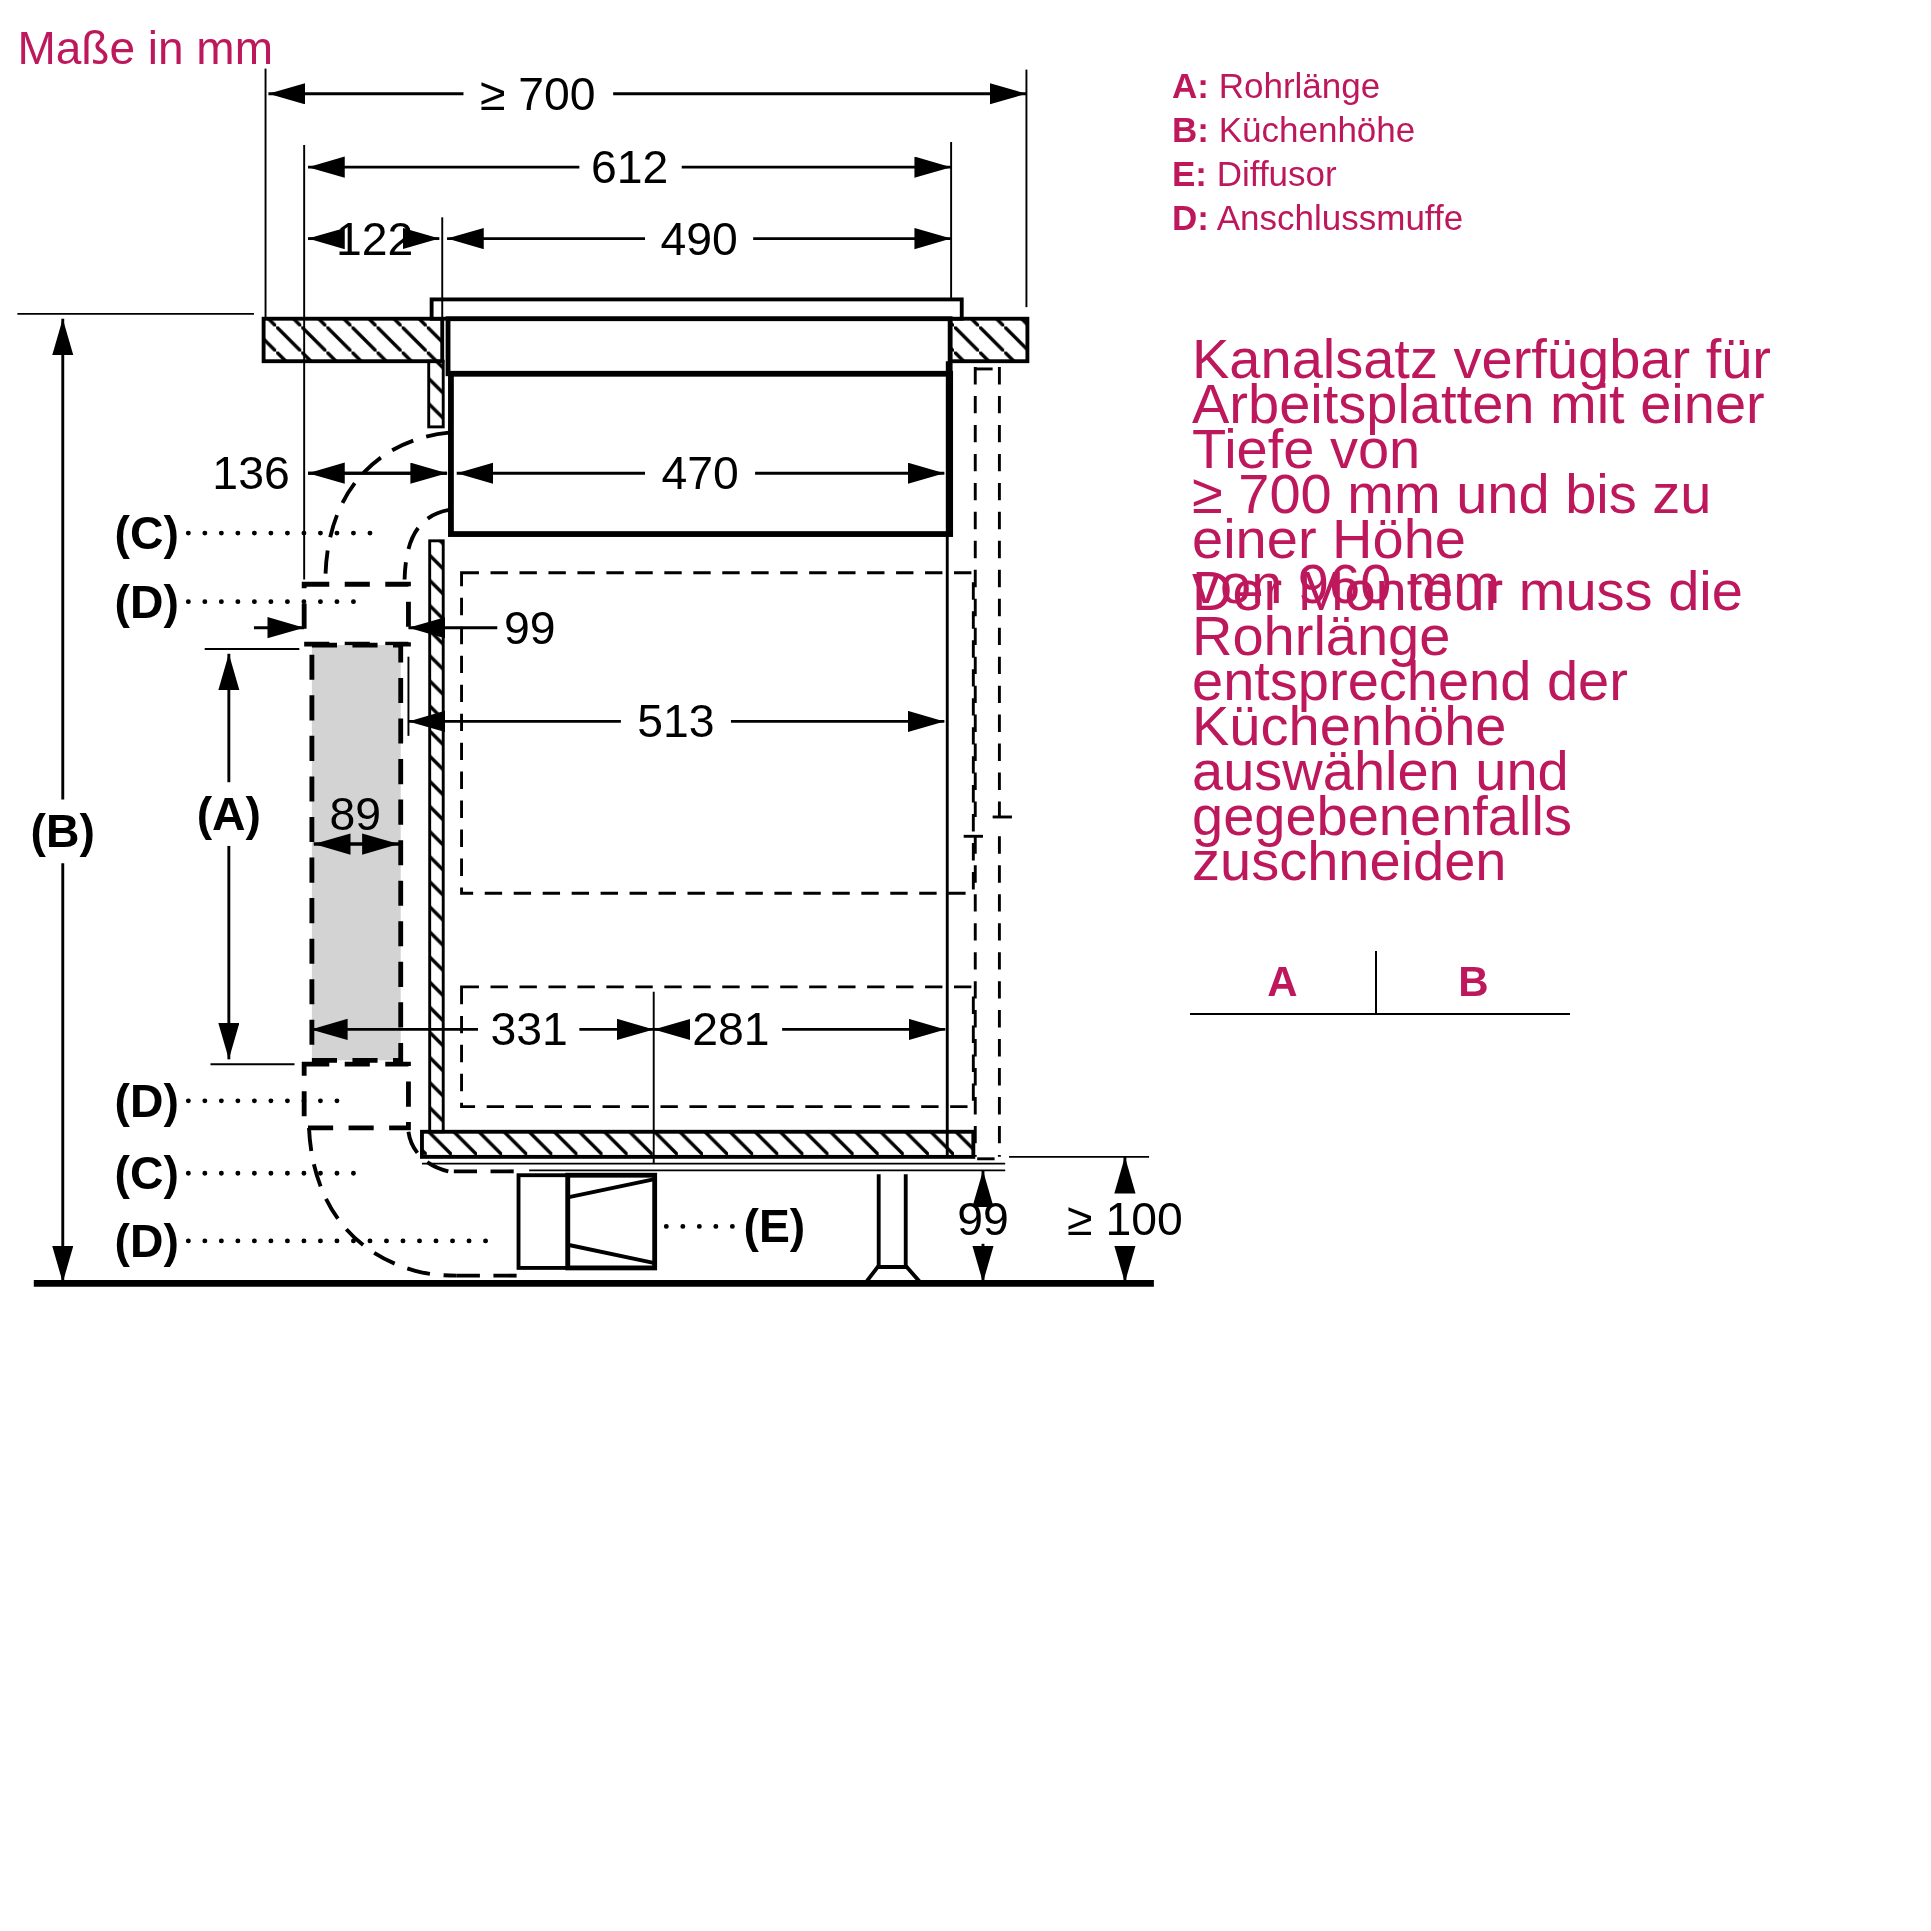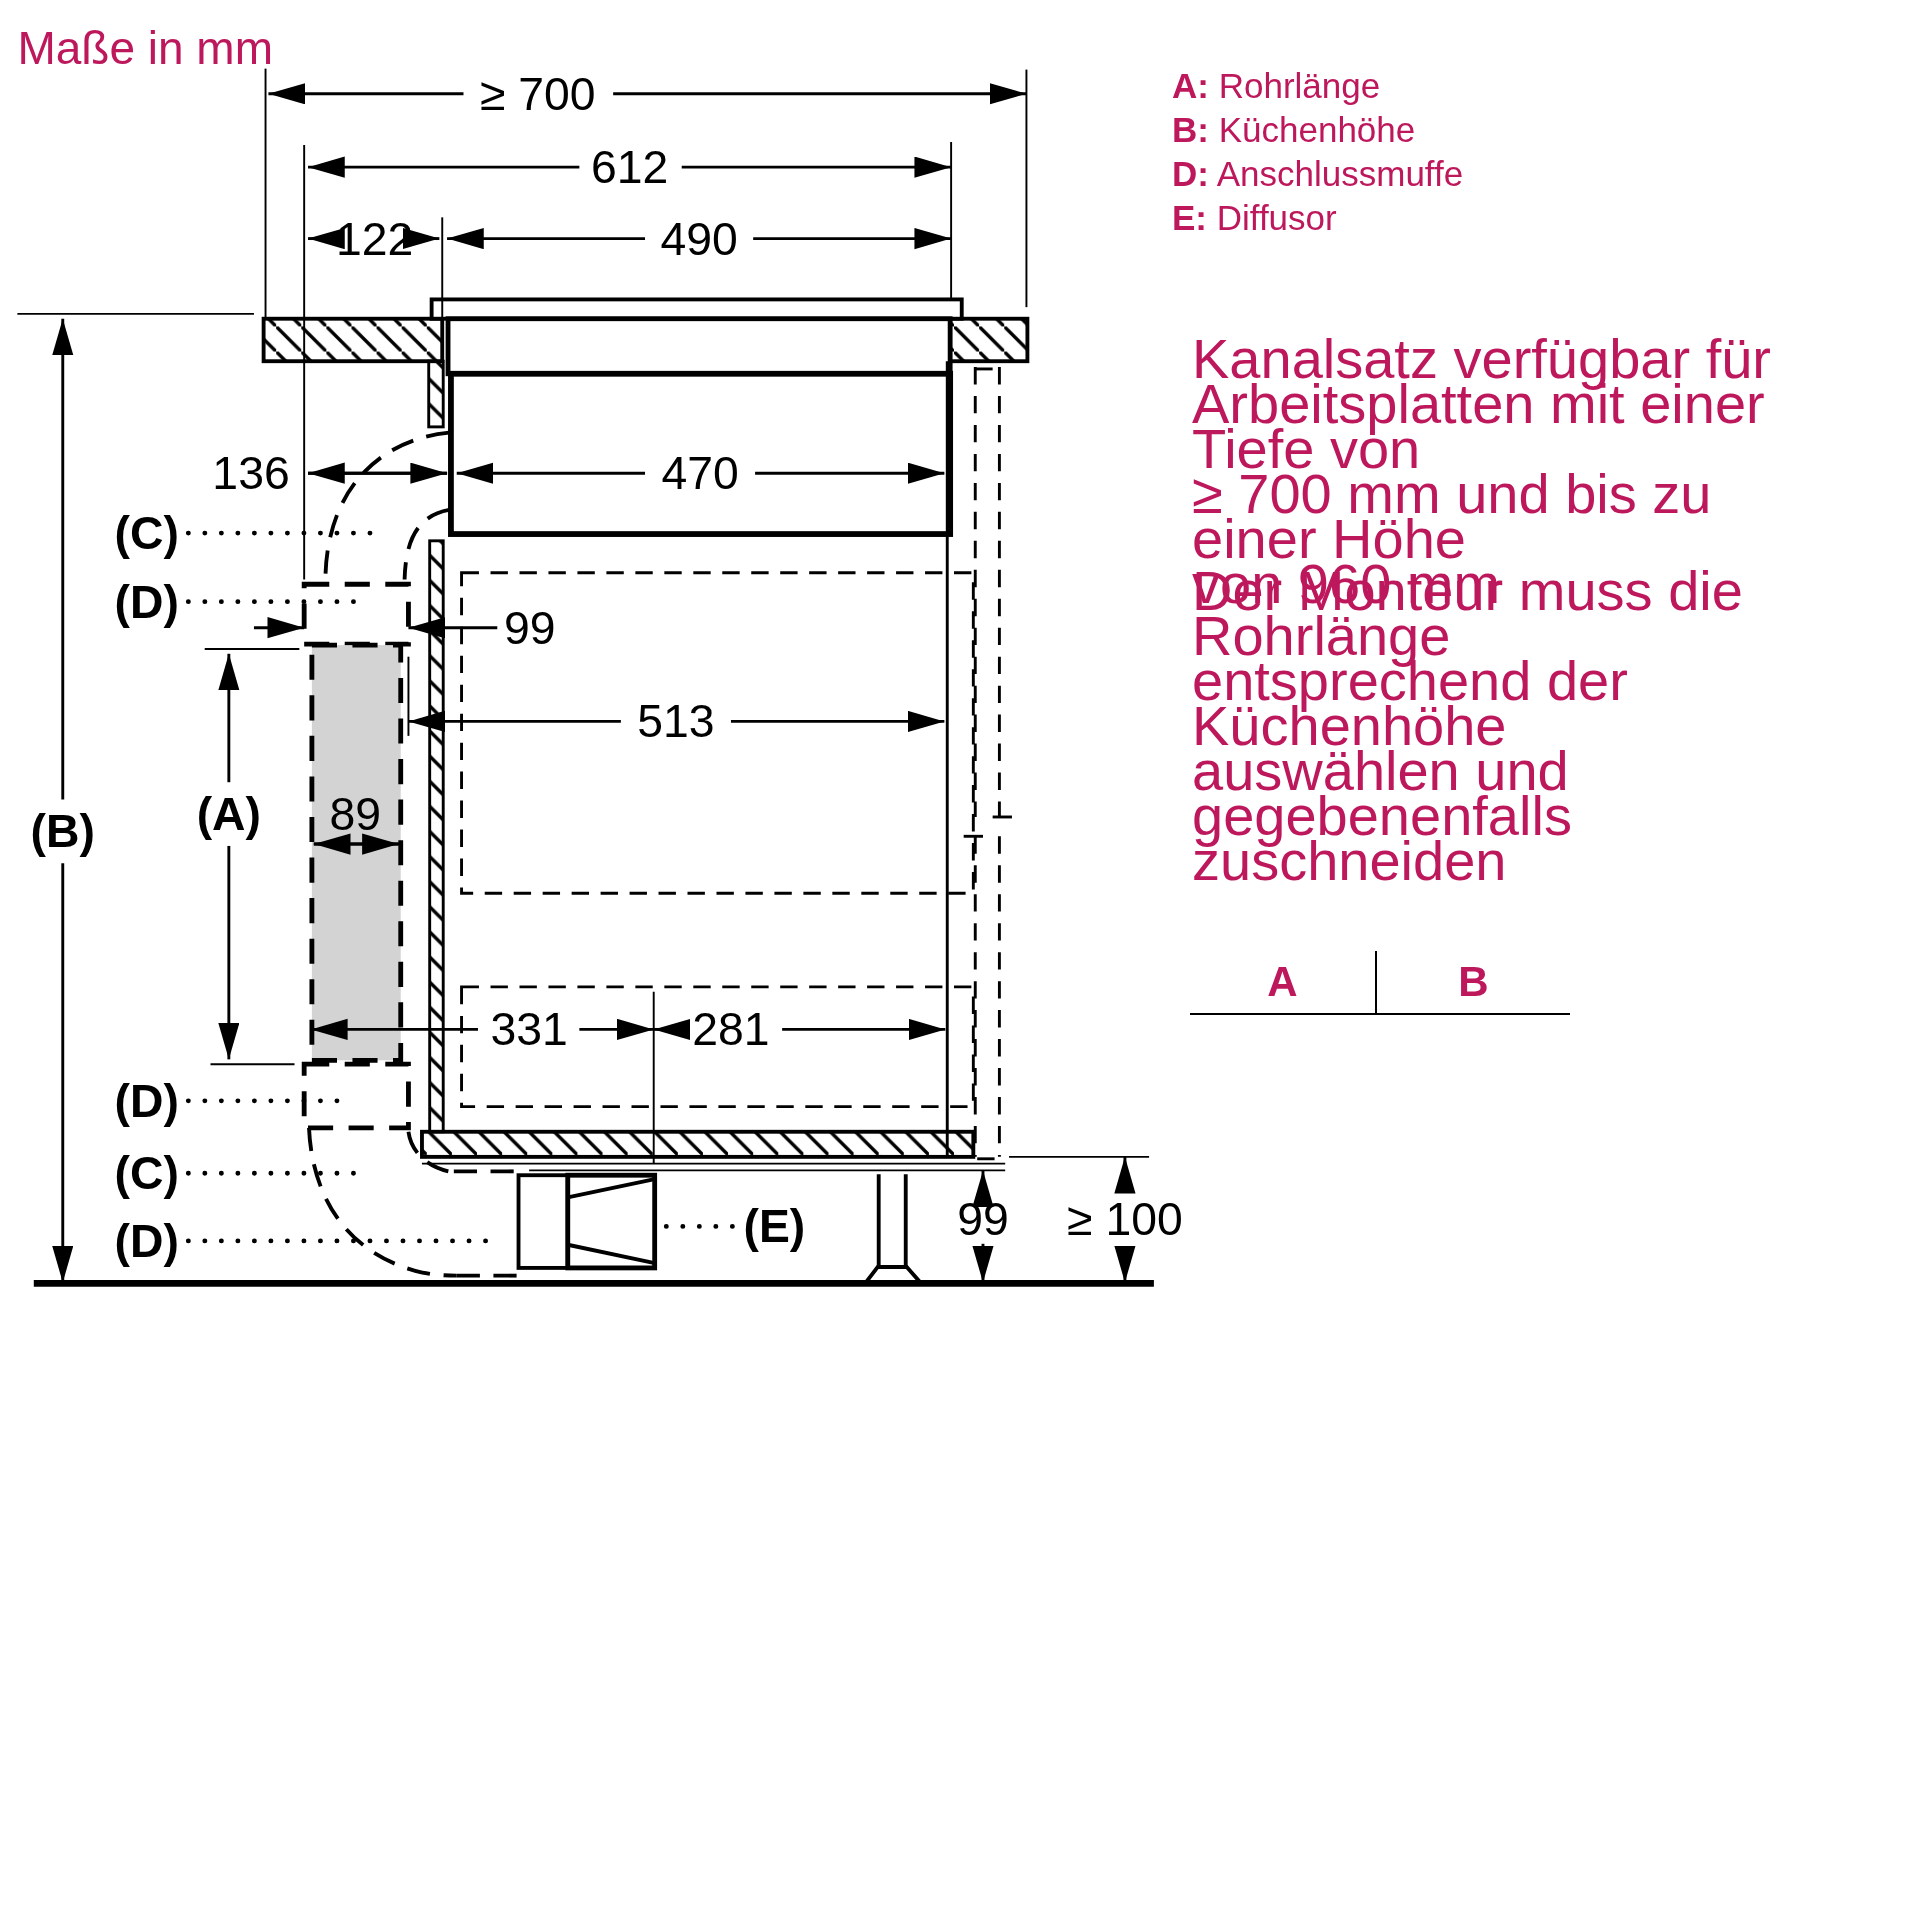"D: Anschlussmuffe" div.legend-row { order: before "E: Diffusor" -> after "E: Diffusor" }
